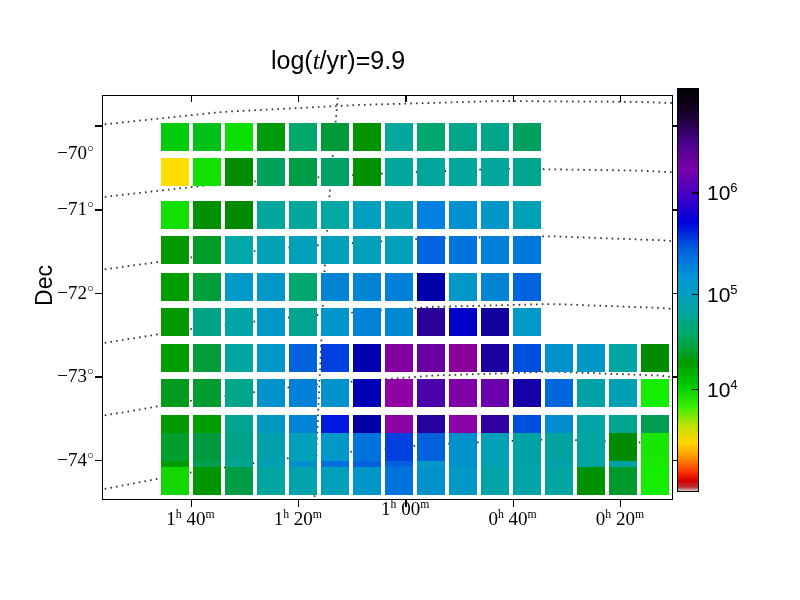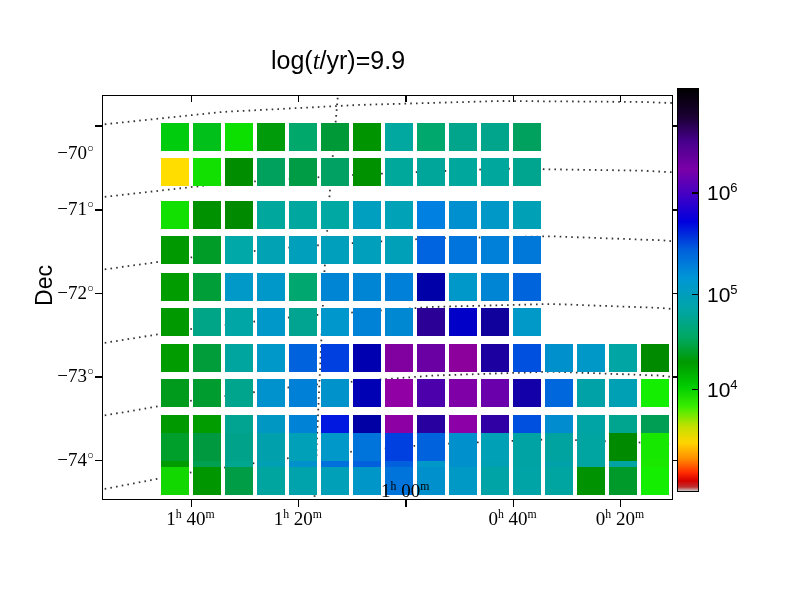"1h 00m" div.xlab { top: 480px -> 498px }
